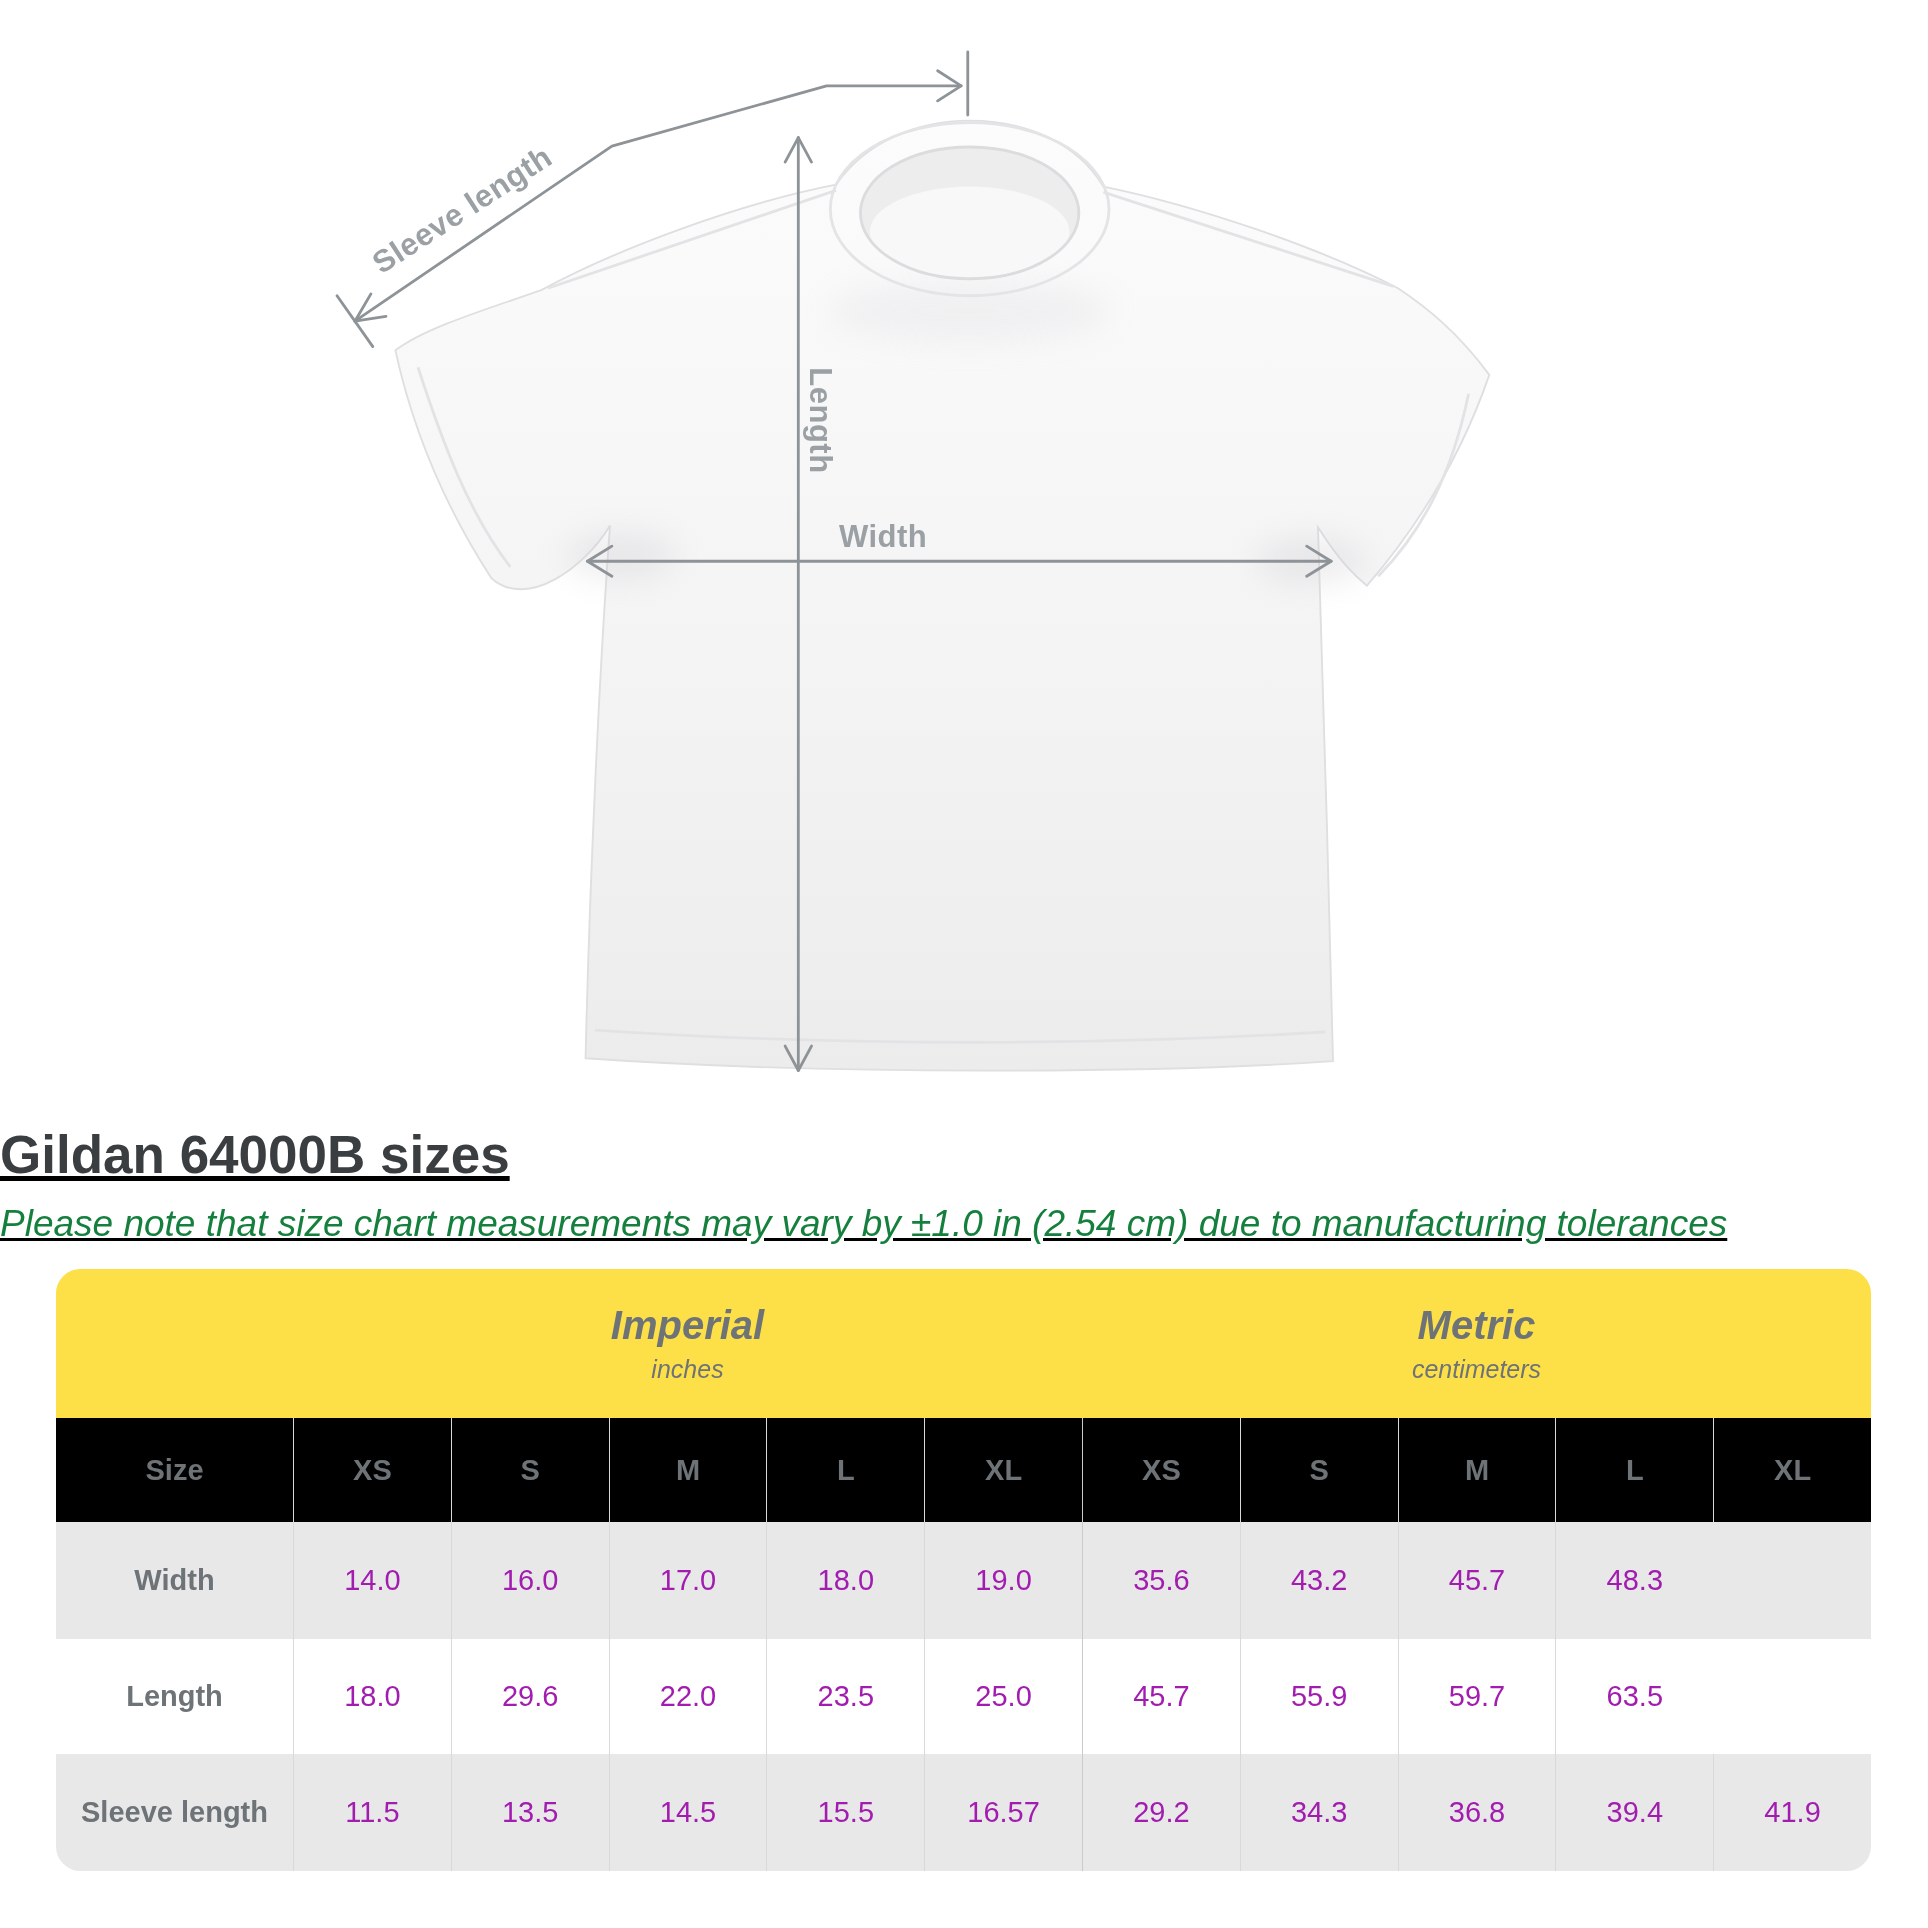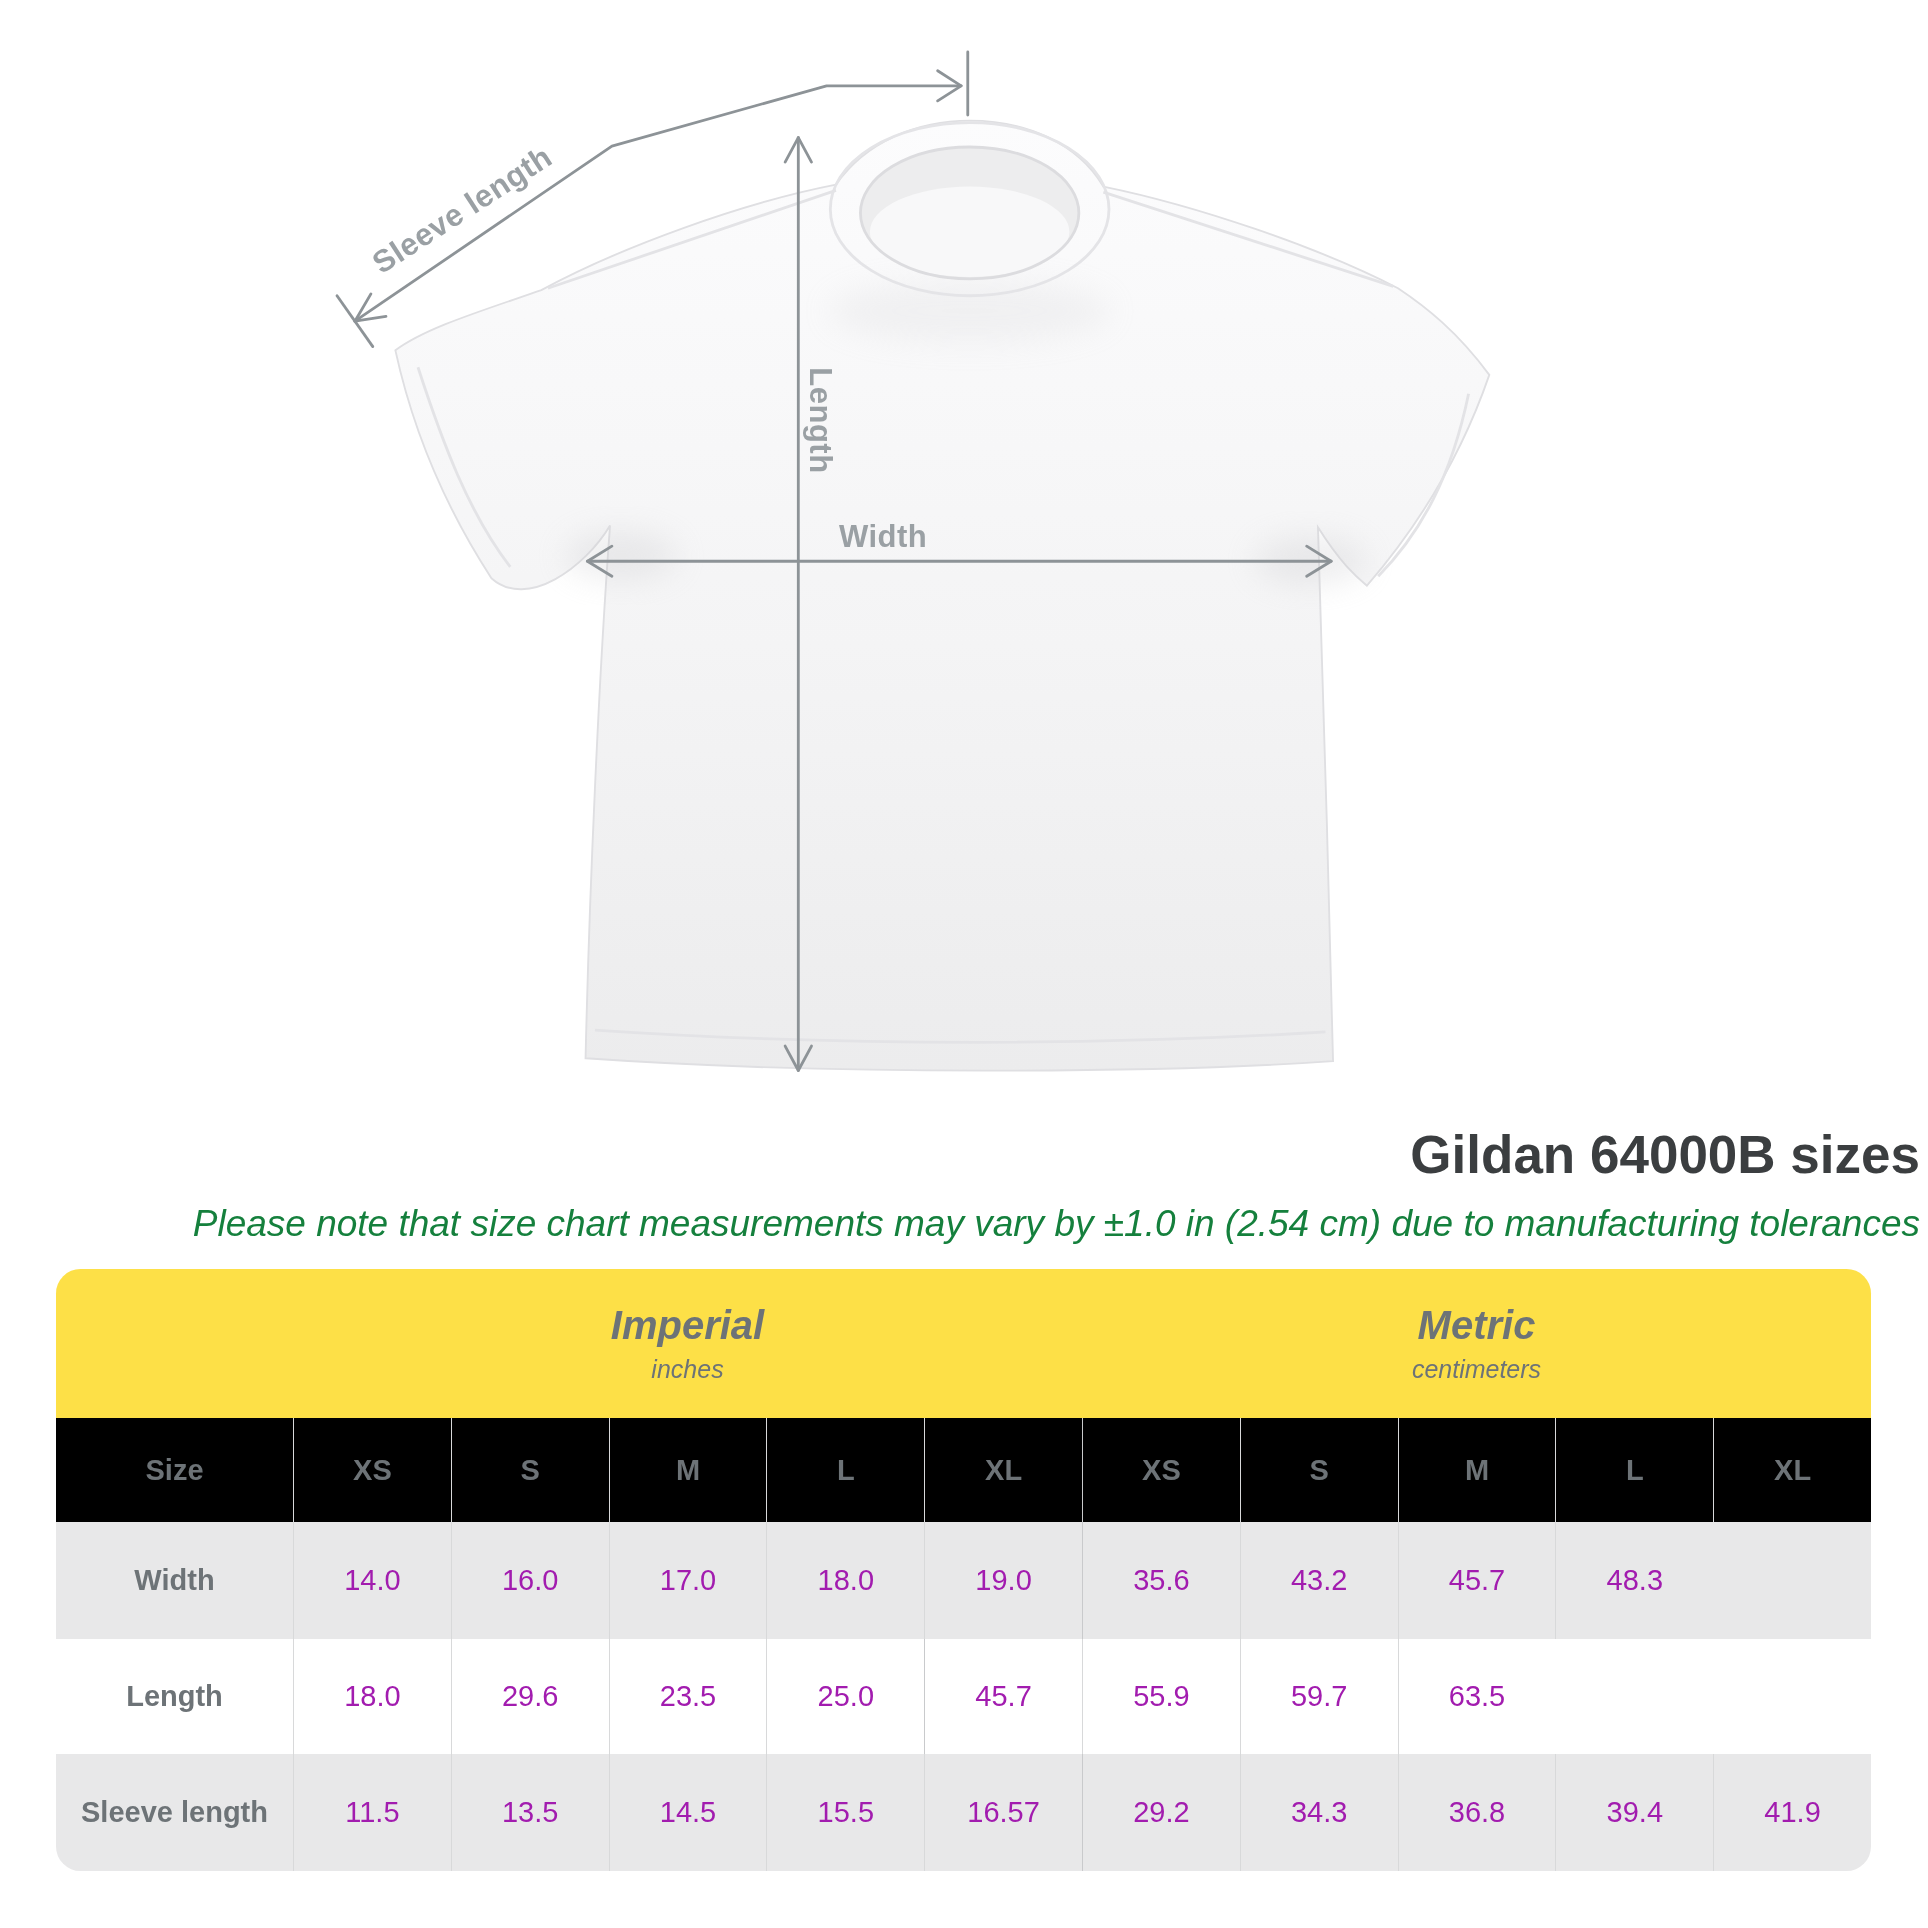"Gildan 64000B sizes" .title-block { right: 8px -> 0; text-align: right -> left; text-decoration: none -> underline }
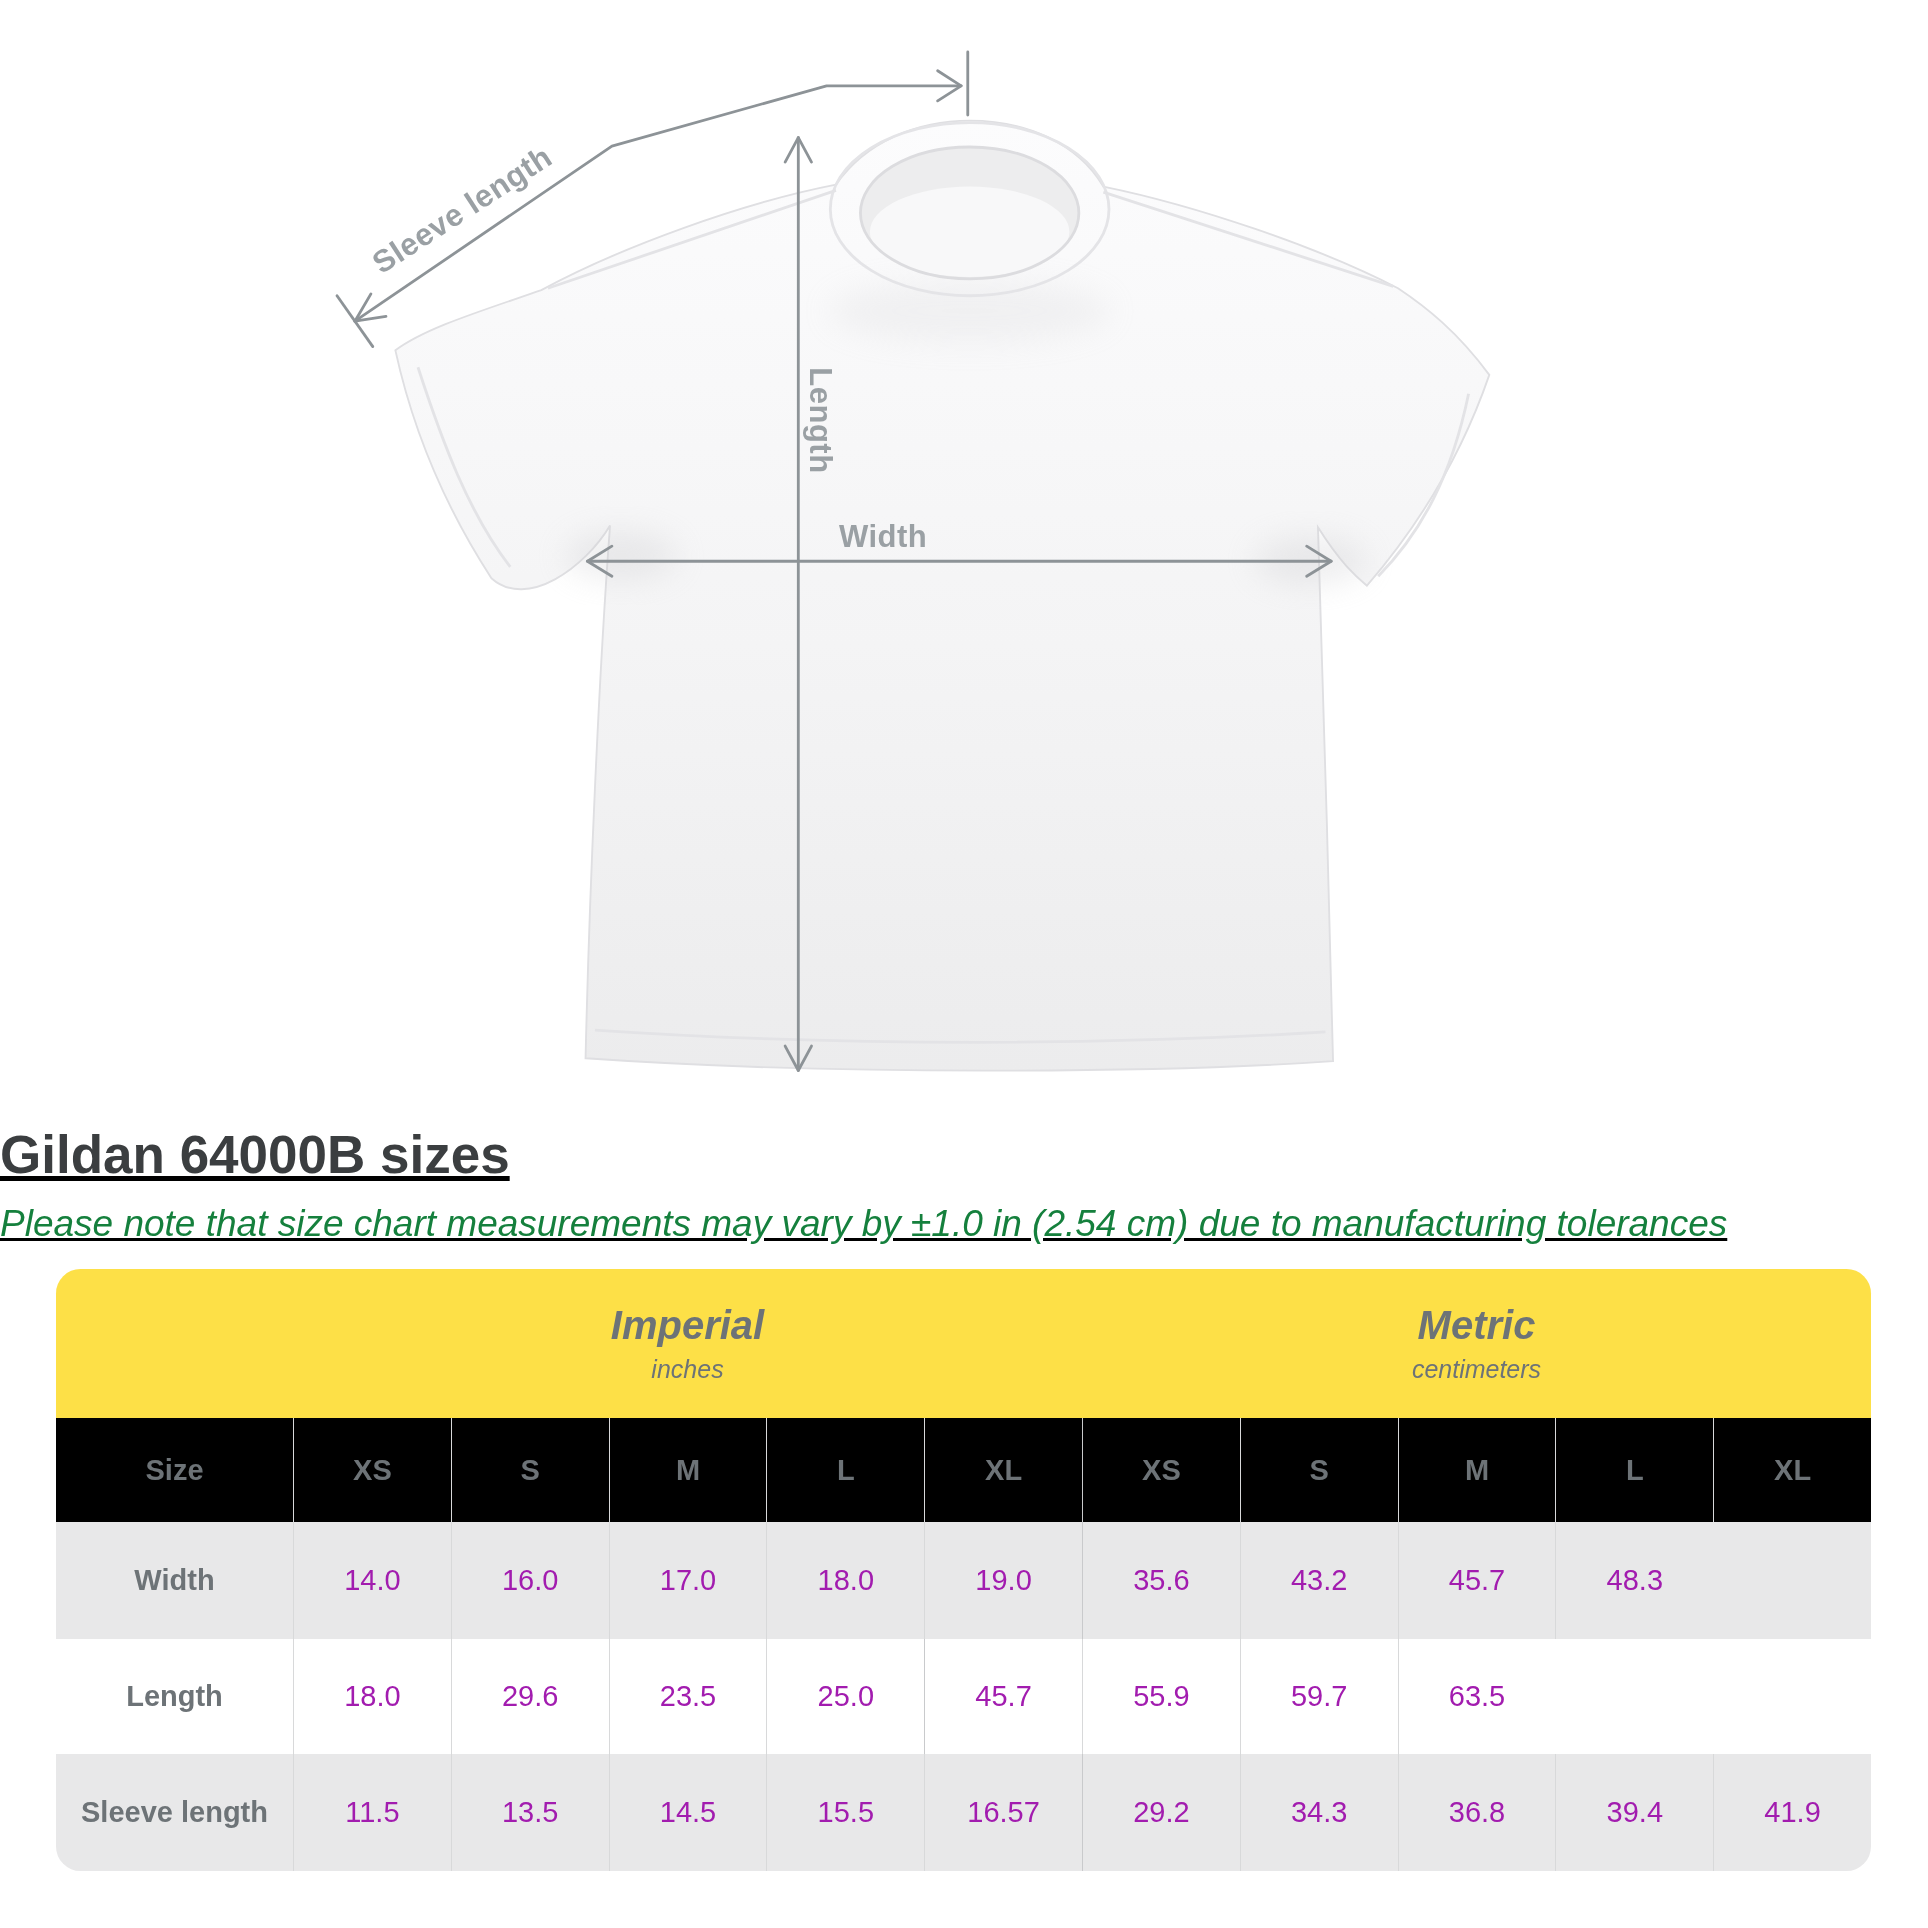"22.0" div.c { html: none -> <div>22.0</div> }
